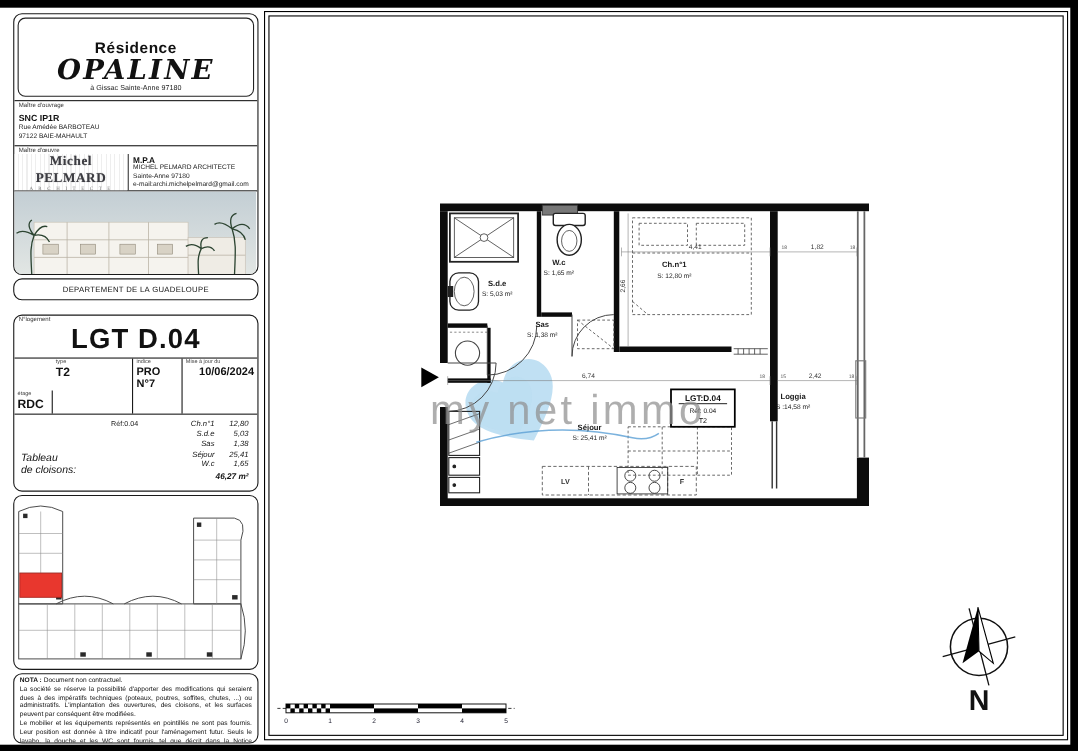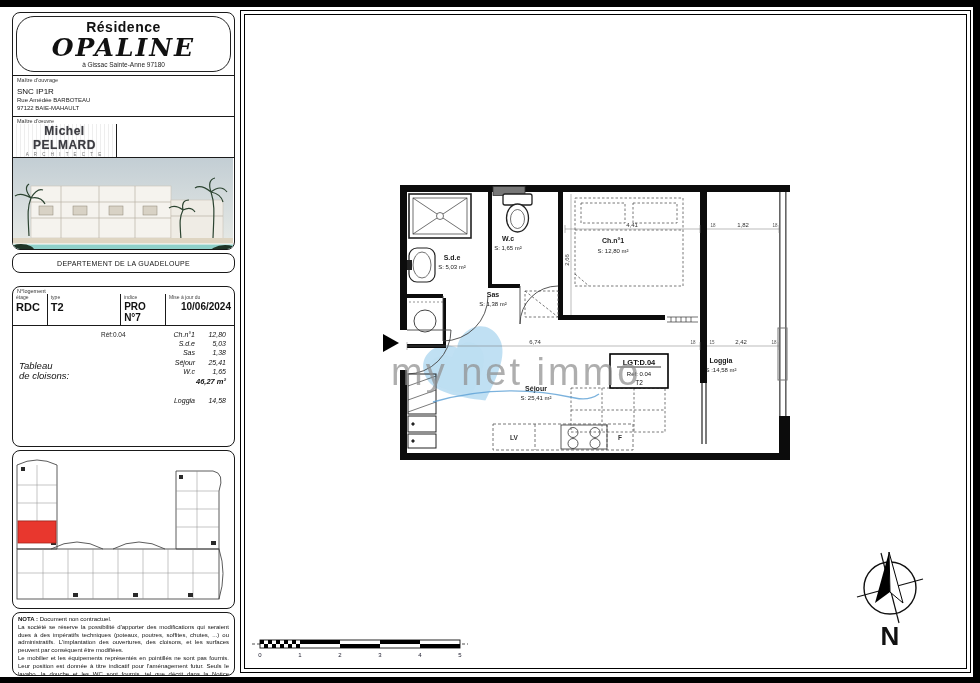"Résidence" .title-block { border-radius: 18px -> 7px; padding: 2px 0 3px -> 18px 0 3px }
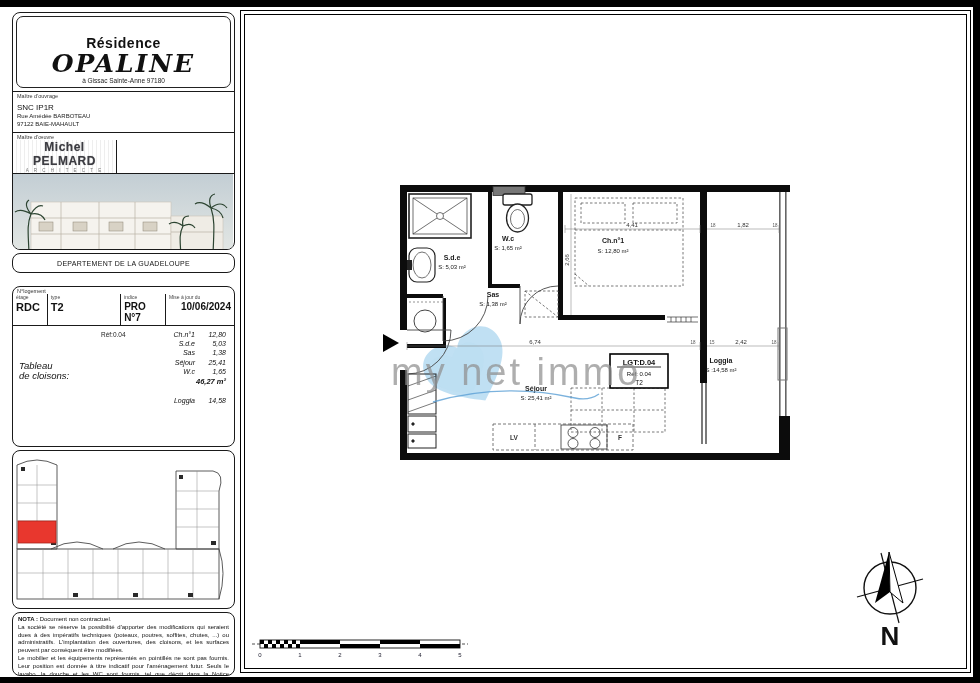"SNC IP1R" .company-name { font-weight: normal -> bold }
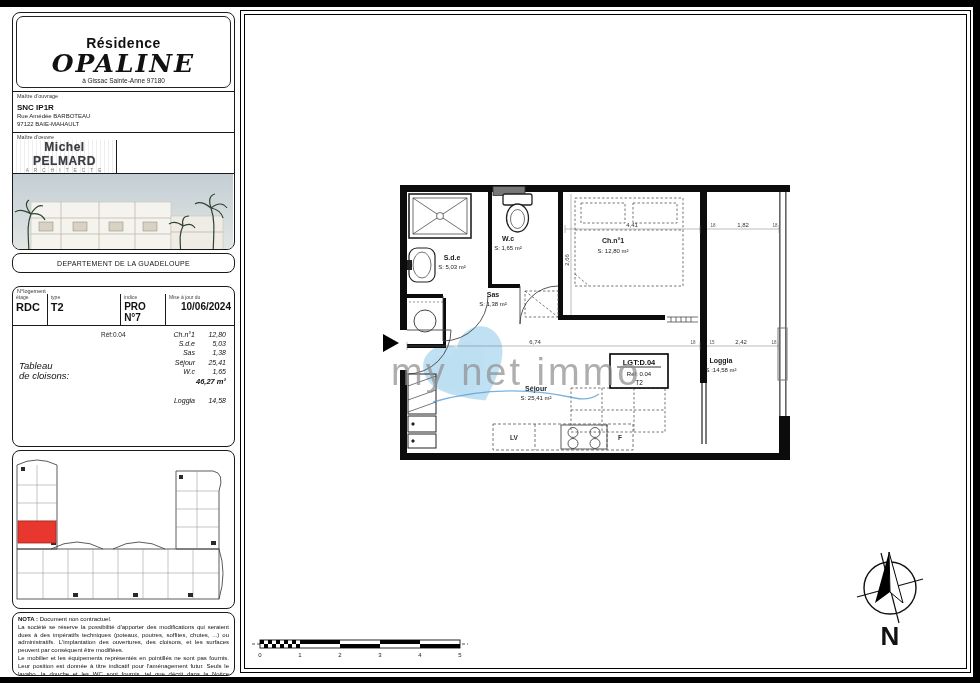"Michel PELMARD" .pelmard { font-family: Liberation Sans, sans-serif -> Liberation Serif, serif }
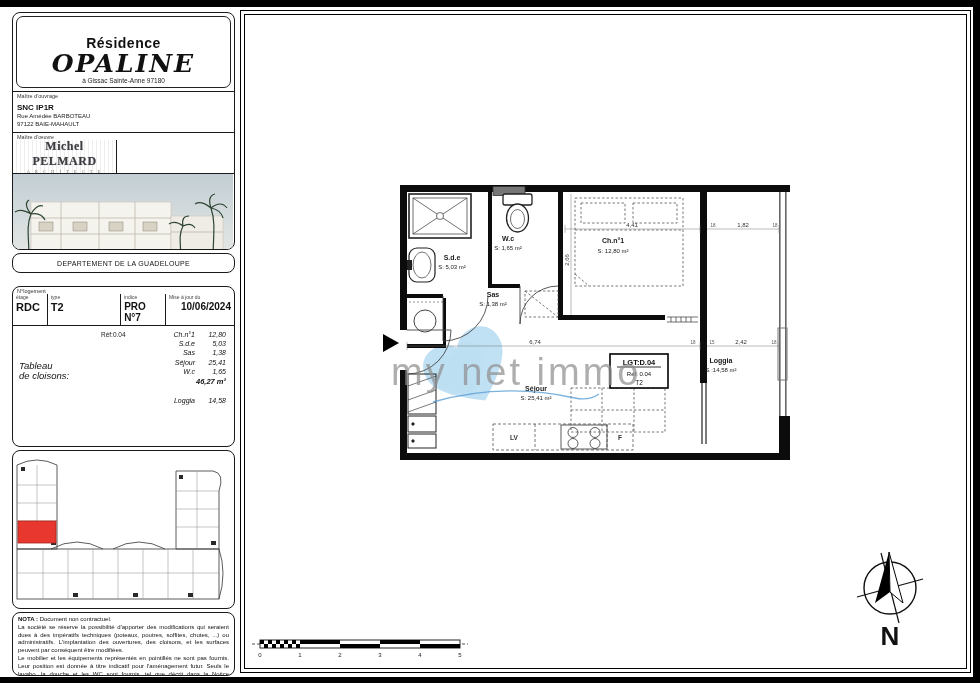"M.P.A" div.info-cell { html: none -> <div> <div>M.P.A</div> <div>MICHEL PELMARD ARCHITECTE</div> <div>Sainte-Anne 97180</div> <div>e-mail:archi.michelpelmard@gmail.com</div> </div> }
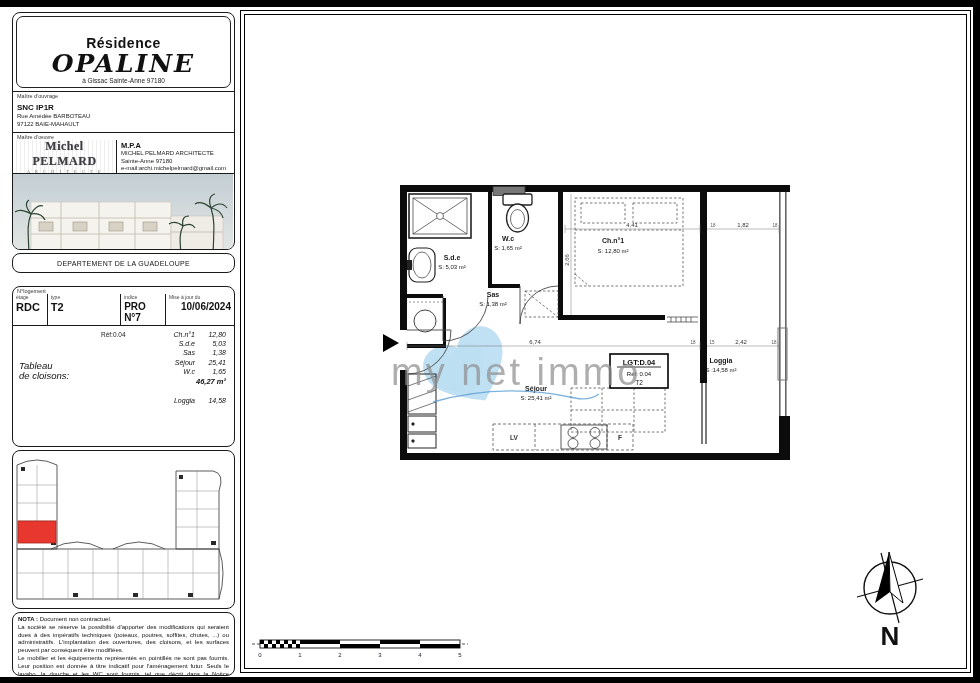"LGT D.04" div.lgt-title { html: none -> <div>LGT D.04</div> }
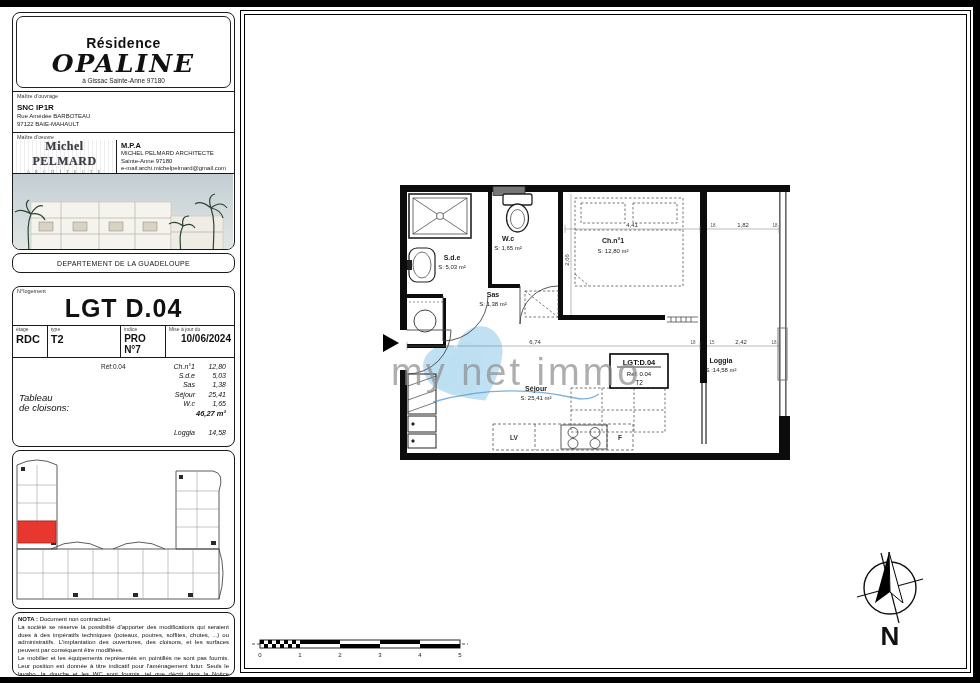"RDC" .c1 { margin-top: none -> 29px }
